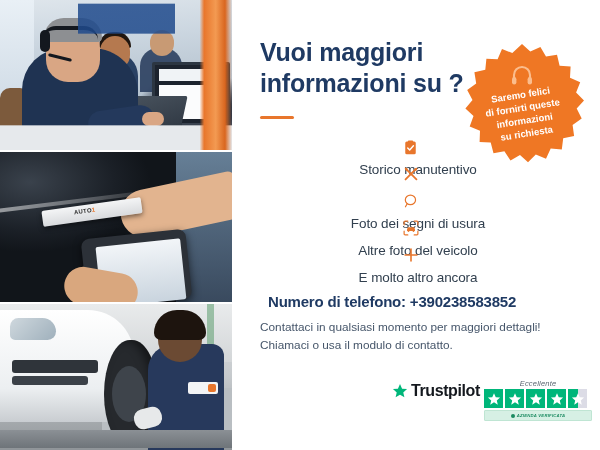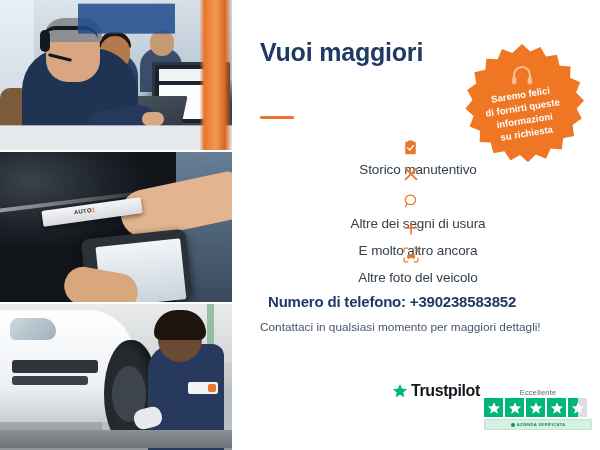"informazioni su ?" div { html: none -> <div>informazioni su ?</div> }
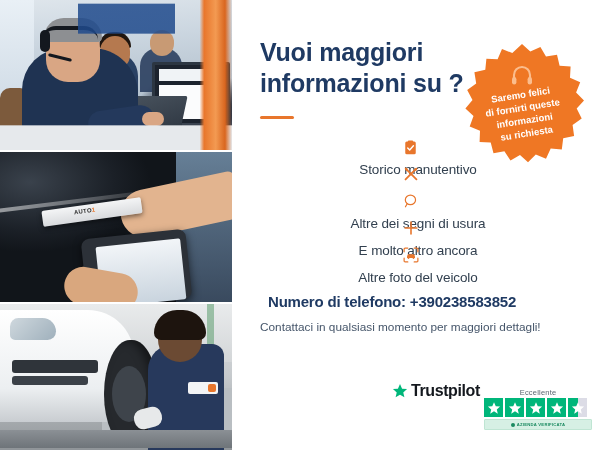"Altre dei segni di usura" span.lbl { text: Altre -> Foto }
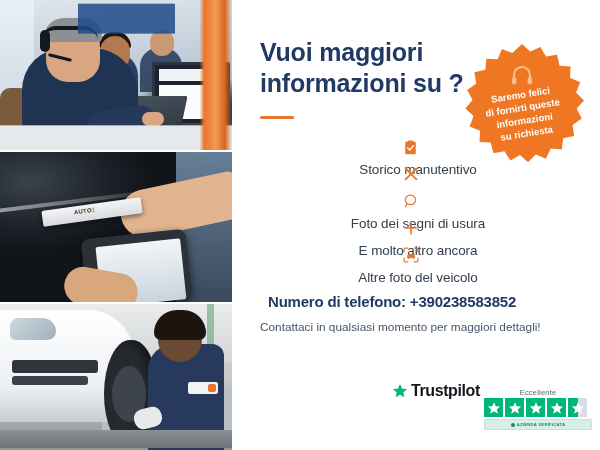"E molto altro ancora" div.feat { order: before "Altre foto del veicolo" -> after "Altre foto del veicolo" }
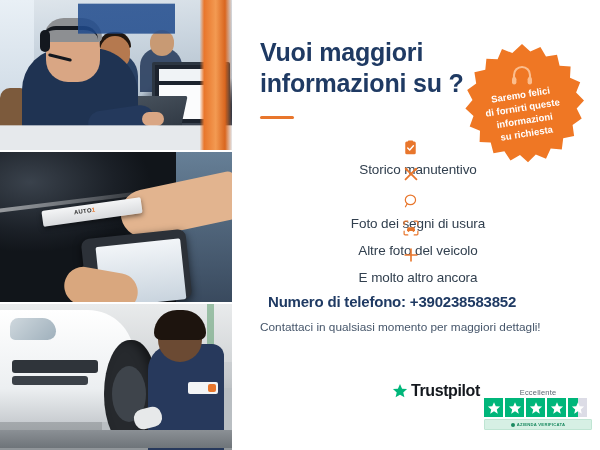"Chiamaci o usa il modulo" div { html: none -> <div>Chiamaci o usa il modulo di contatto.</div> }
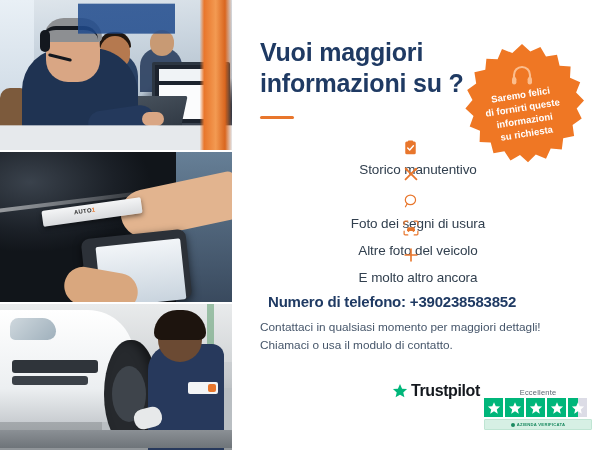"Eccellente" .tp .rating { font-style: none -> italic; top: 16px -> 7px }
